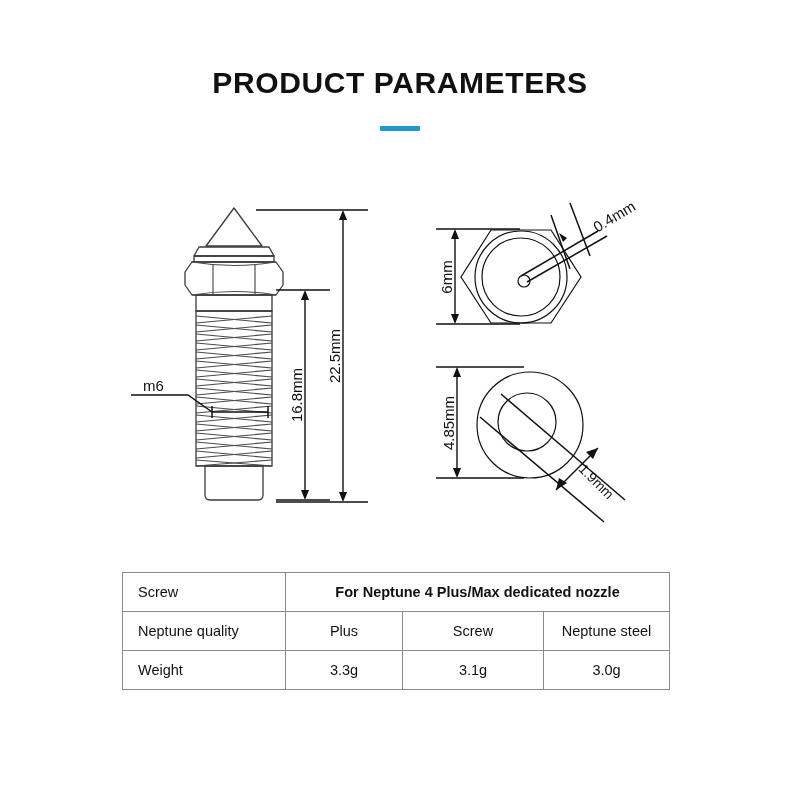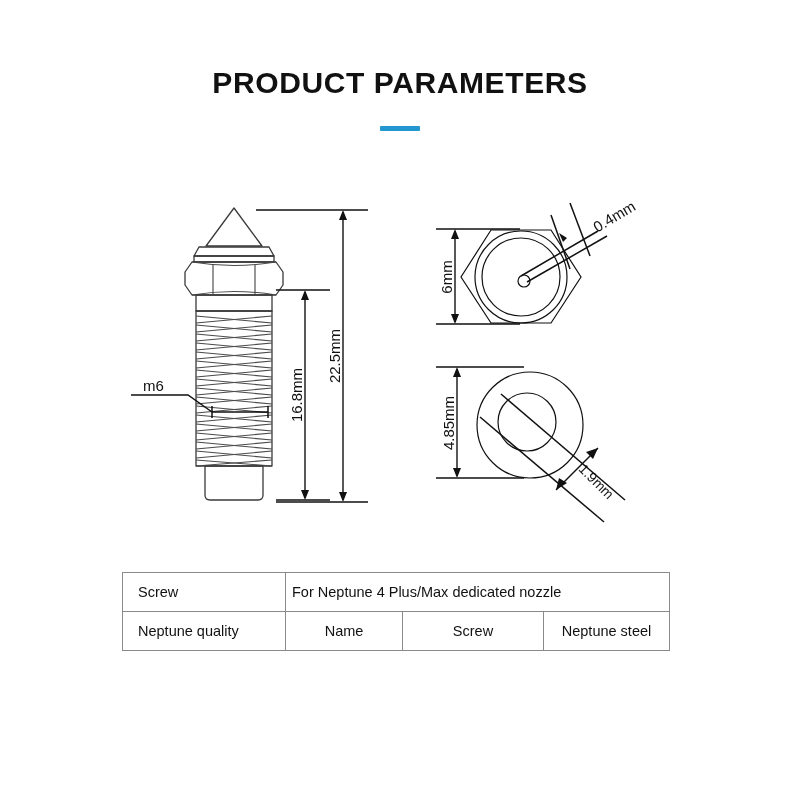"For Neptune 4 Plus/Max dedicated" .spec-table td.wide { font-weight: none -> bold; text-align: none -> center }
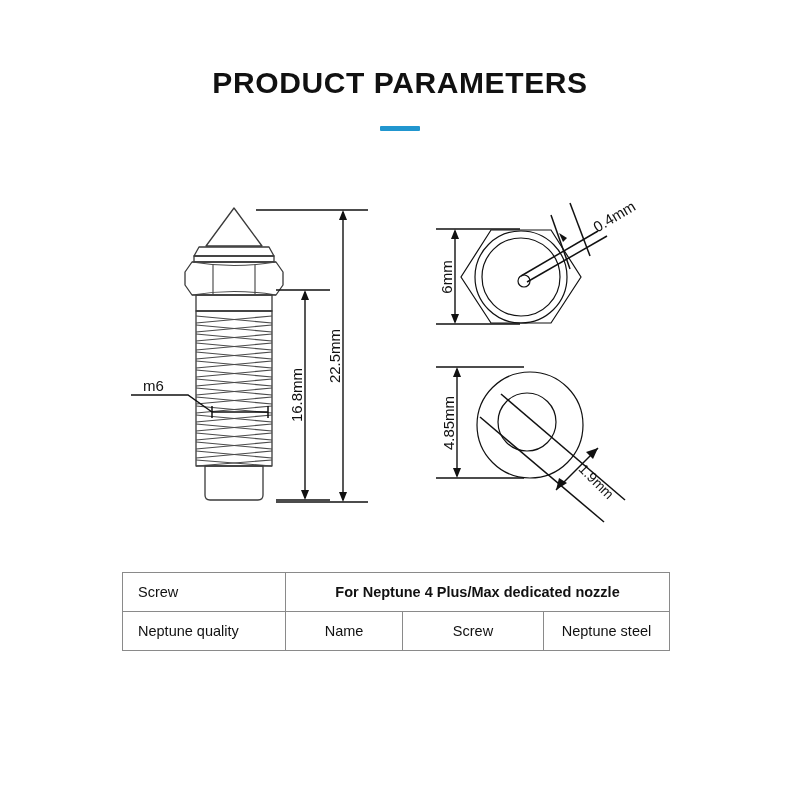"Name" td.c2 { text: Name -> Plus }
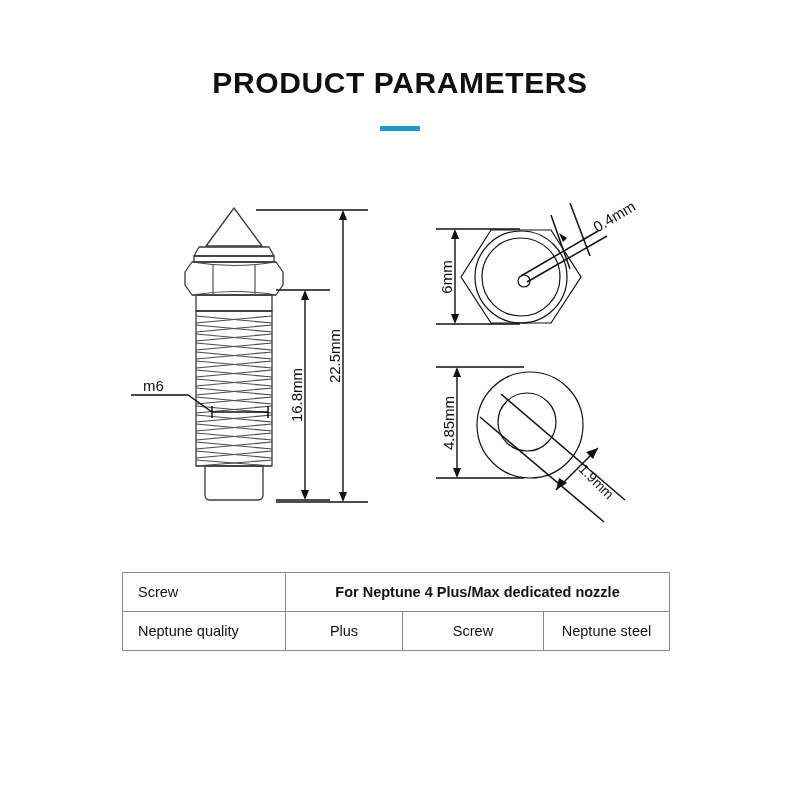"Weight" tr { html: none -> <tr> <td>Weight</td> <td>3.3g</td> <td>3.1g</td> <td>3.0g</td> </tr> }
